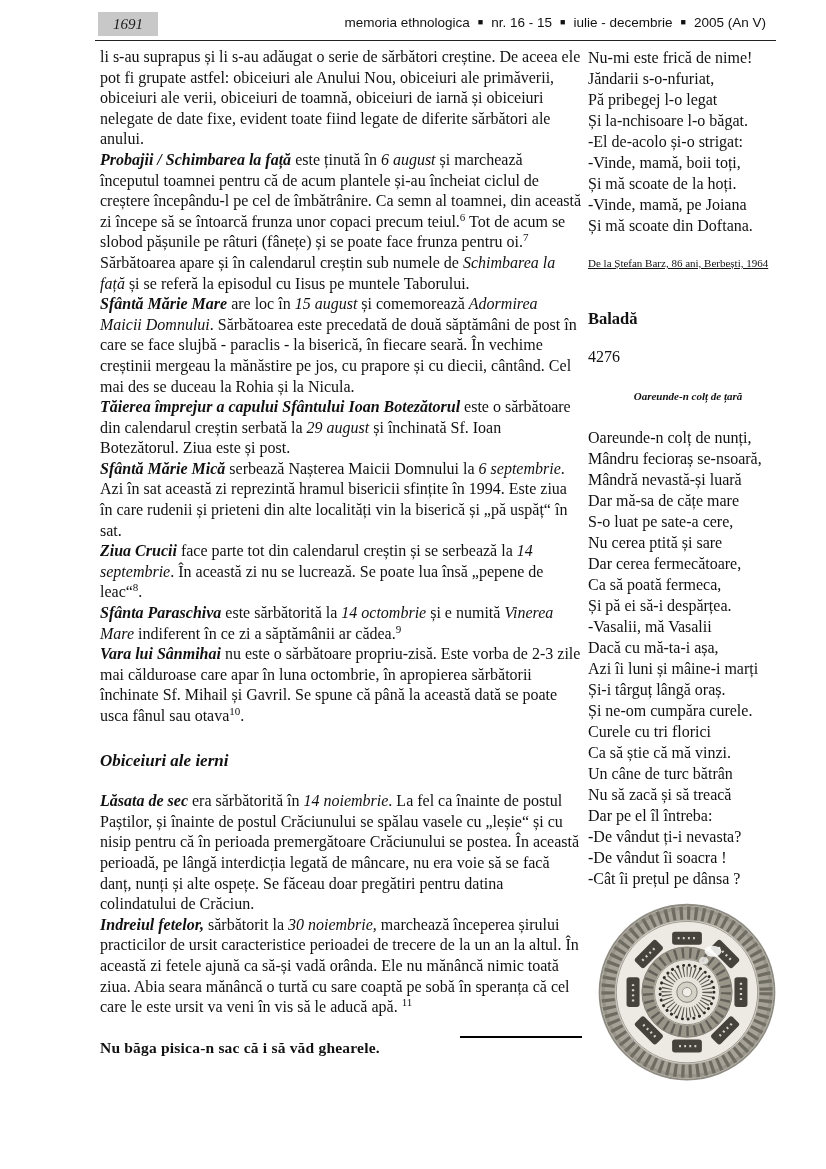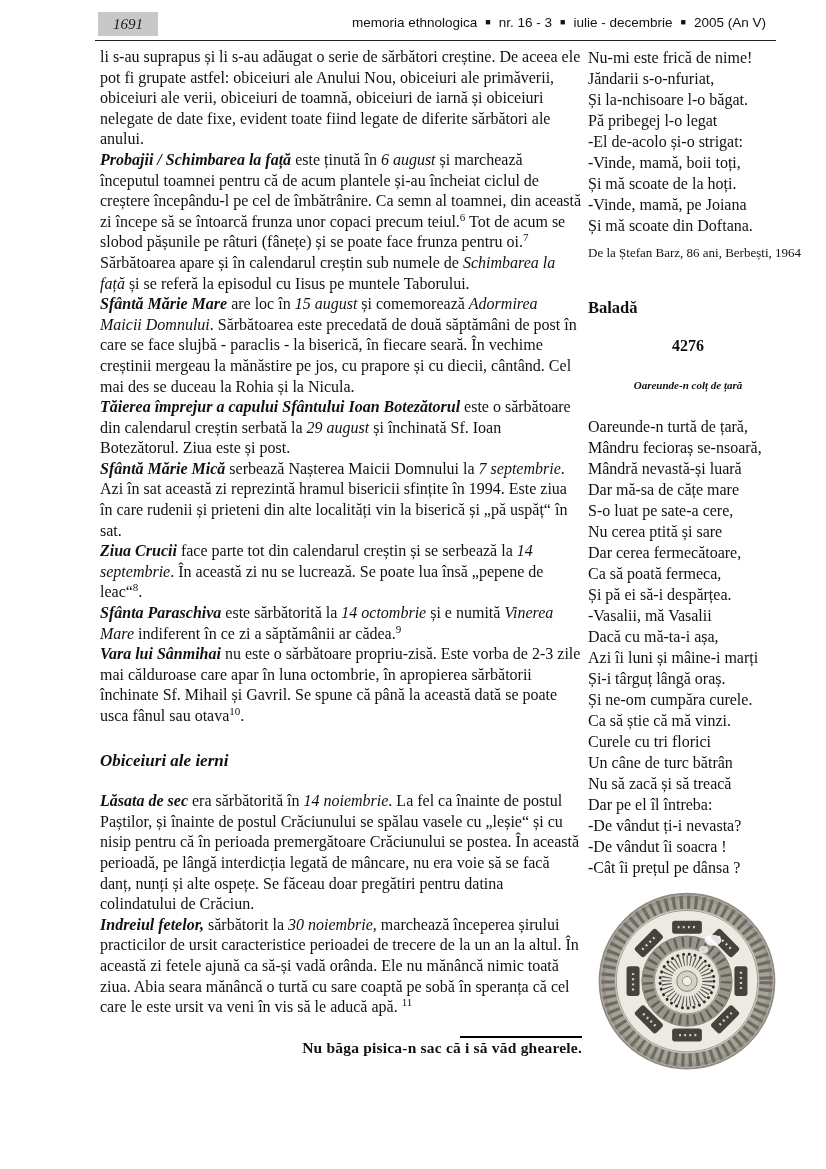"nr. 16 - 3" span.seg { text: 3 -> 15 }
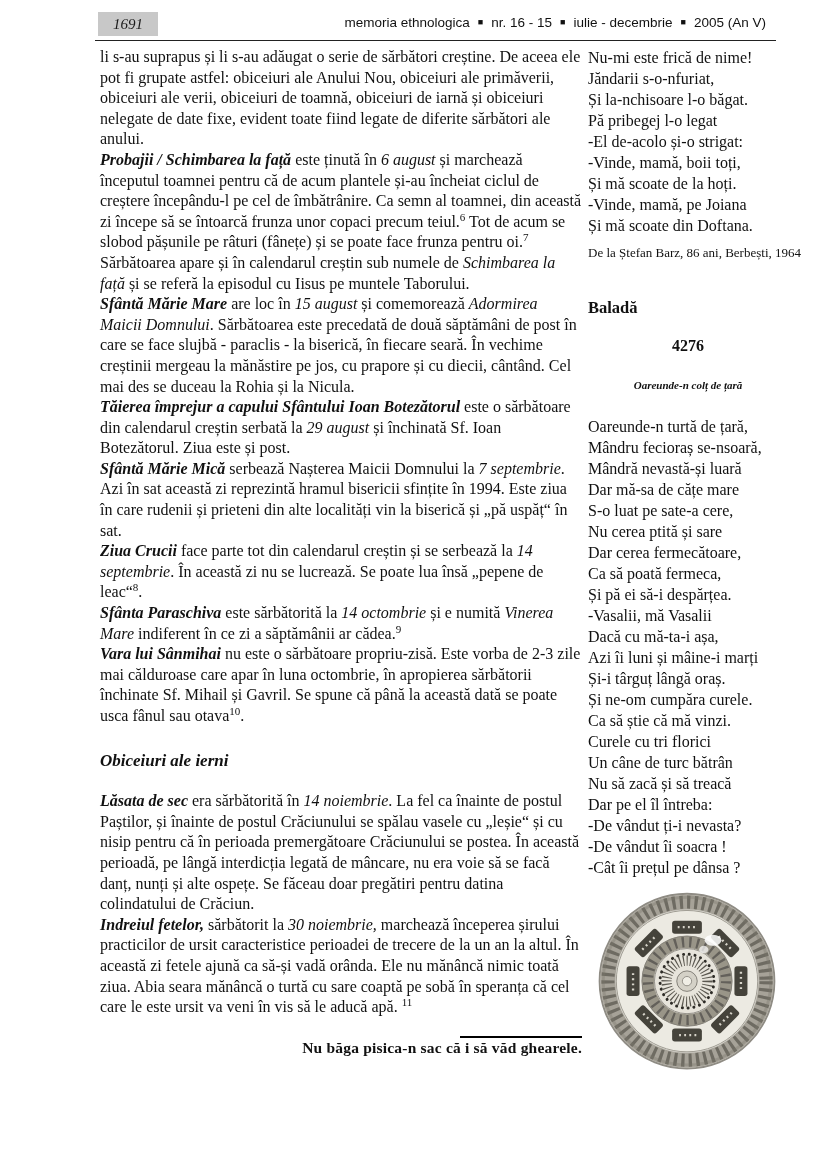"Și la-nchisoare l-o băgat." div.line { order: before "Pă pribegej l-o legat" -> after "Pă pribegej l-o legat" }
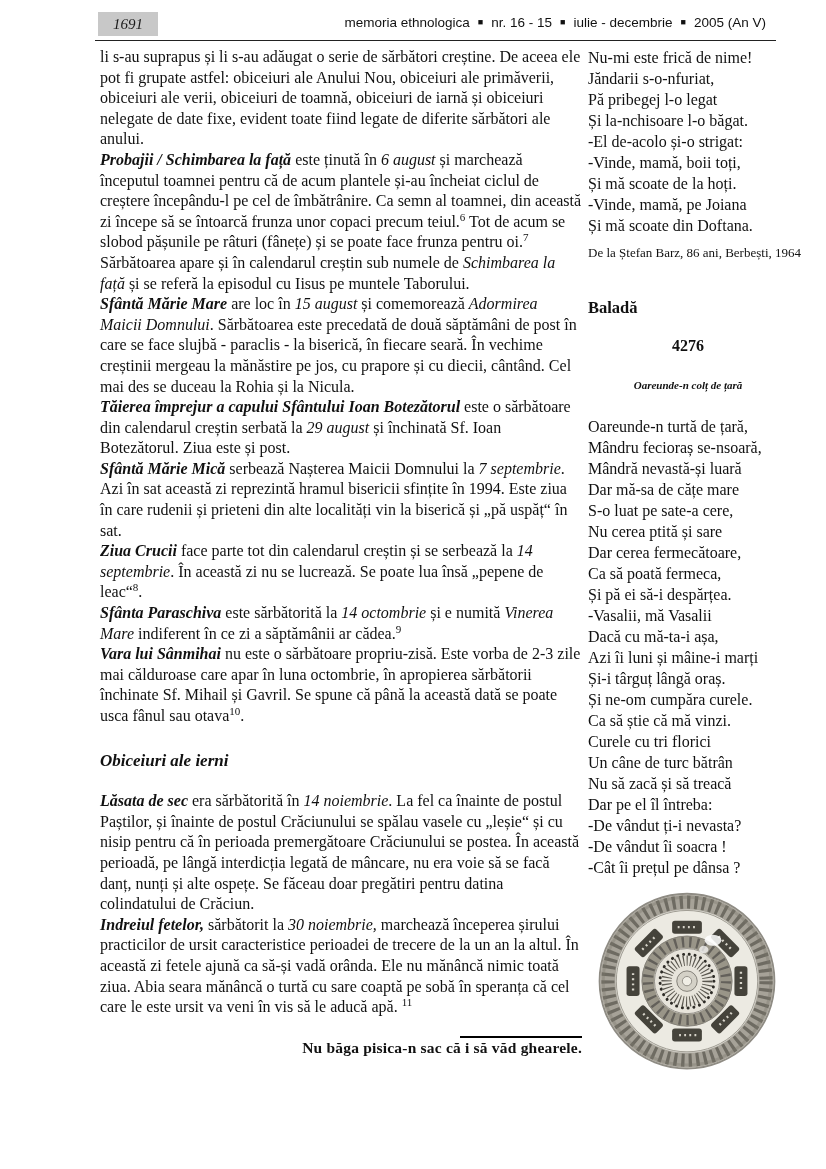"De la Ștefan Barz, 86" .attribution { font-size: 13px -> 11px; margin-top: 6px -> 17px; text-decoration: none -> underline }
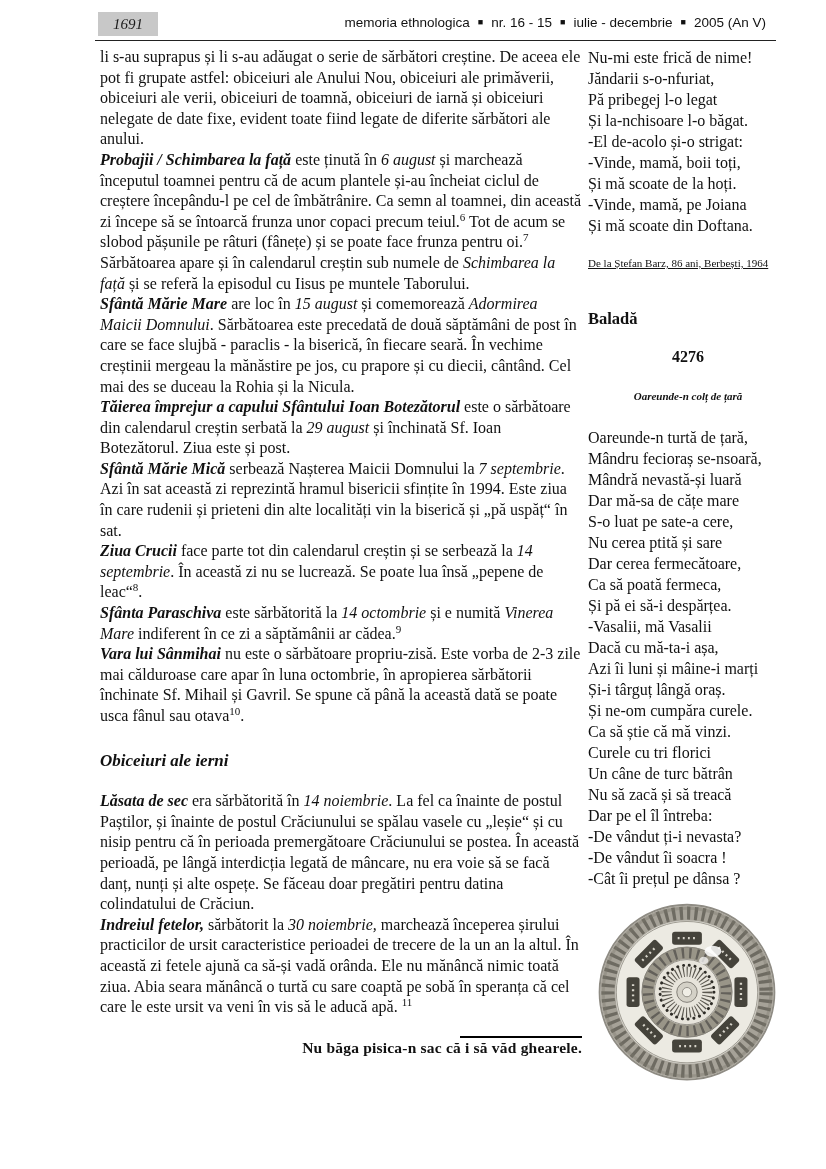"4276" .balada-number { font-weight: bold -> none; text-align: center -> left }
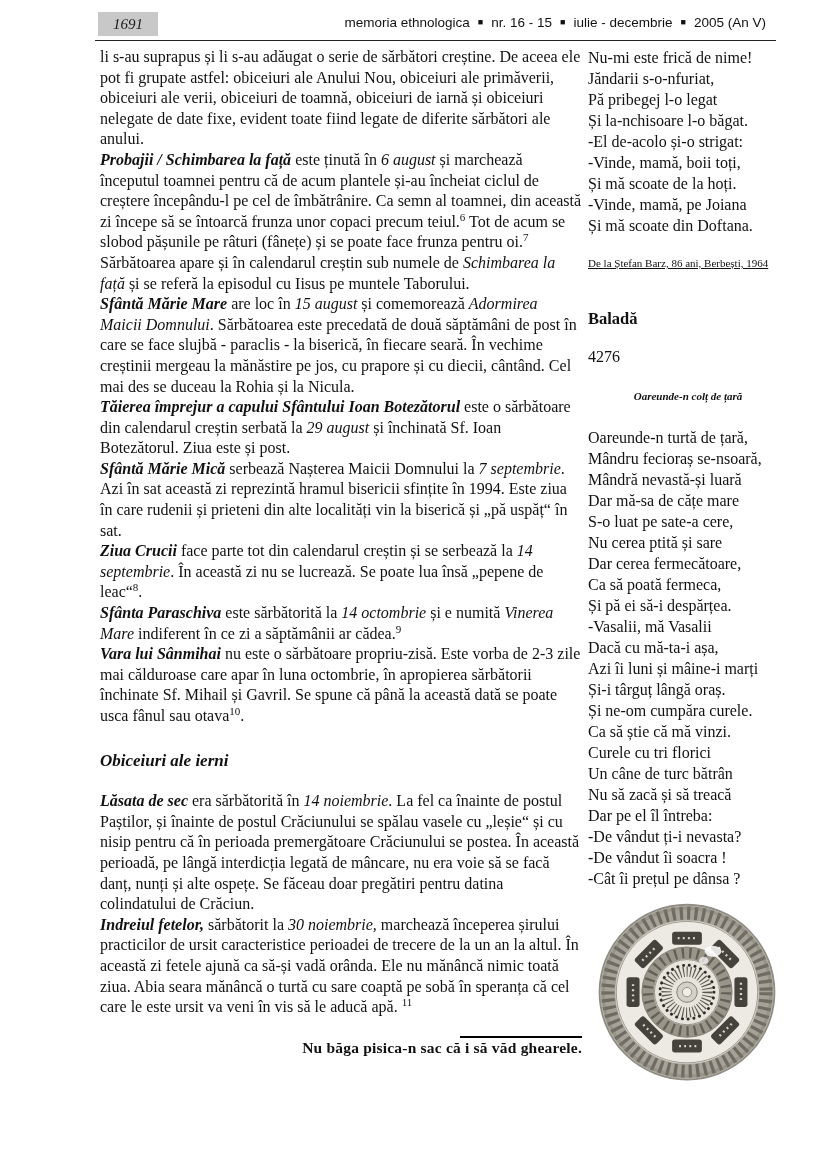"Oareunde-n turtă de țară," div.line { text: turtă de țară -> colț de nunți }
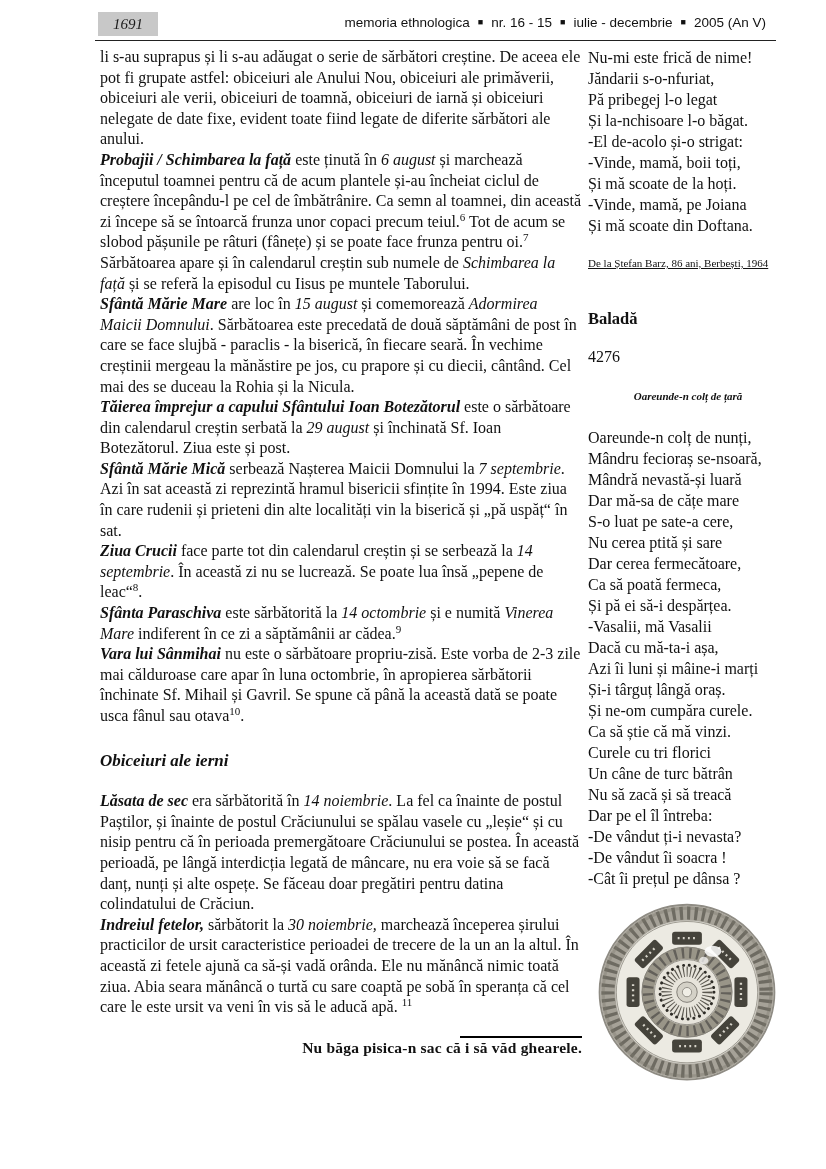"7 septembrie" span.r-i { text: 7 -> 6 }
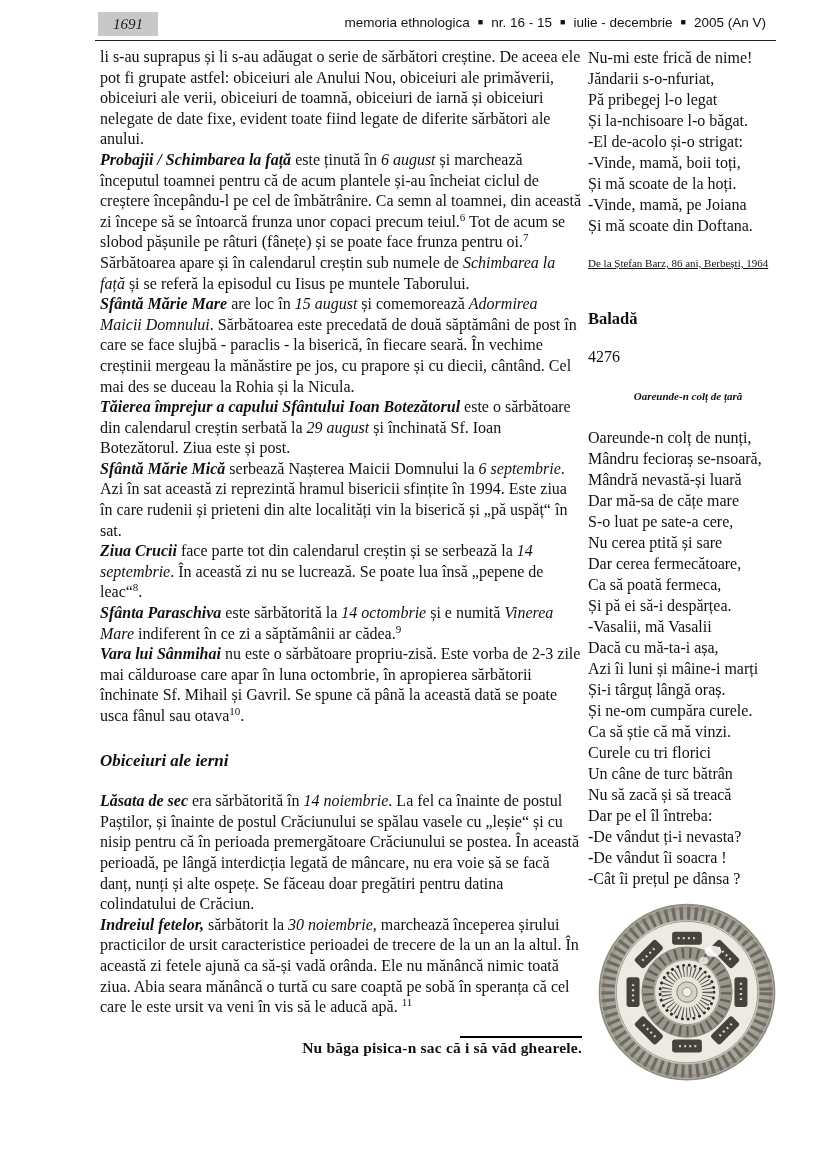"Ca să știe că mă" div.line { order: before "Curele cu tri florici" -> after "Curele cu tri florici" }
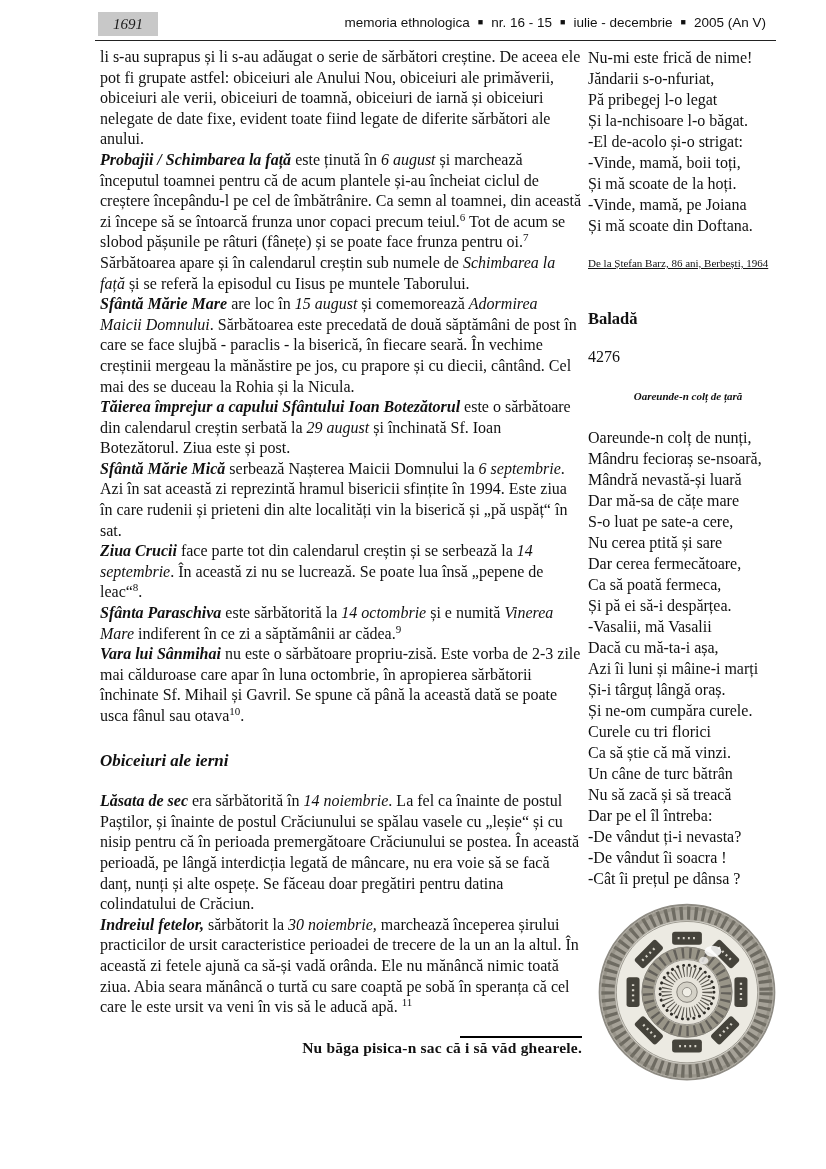"Nu băga pisica-n sac că" .proverb { text-align: right -> left }
